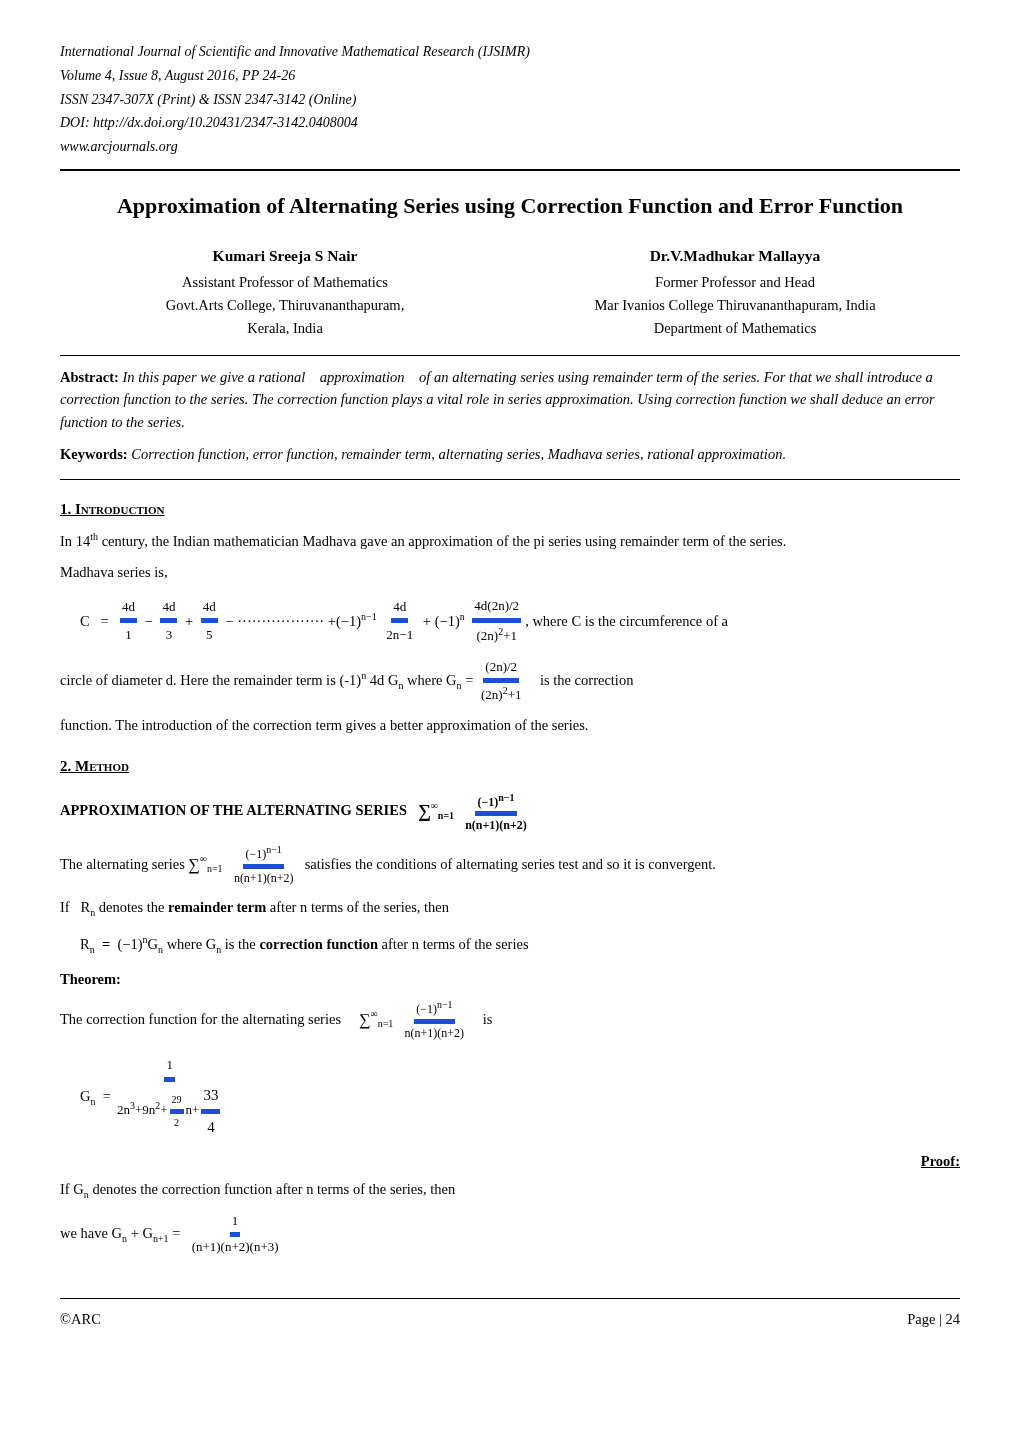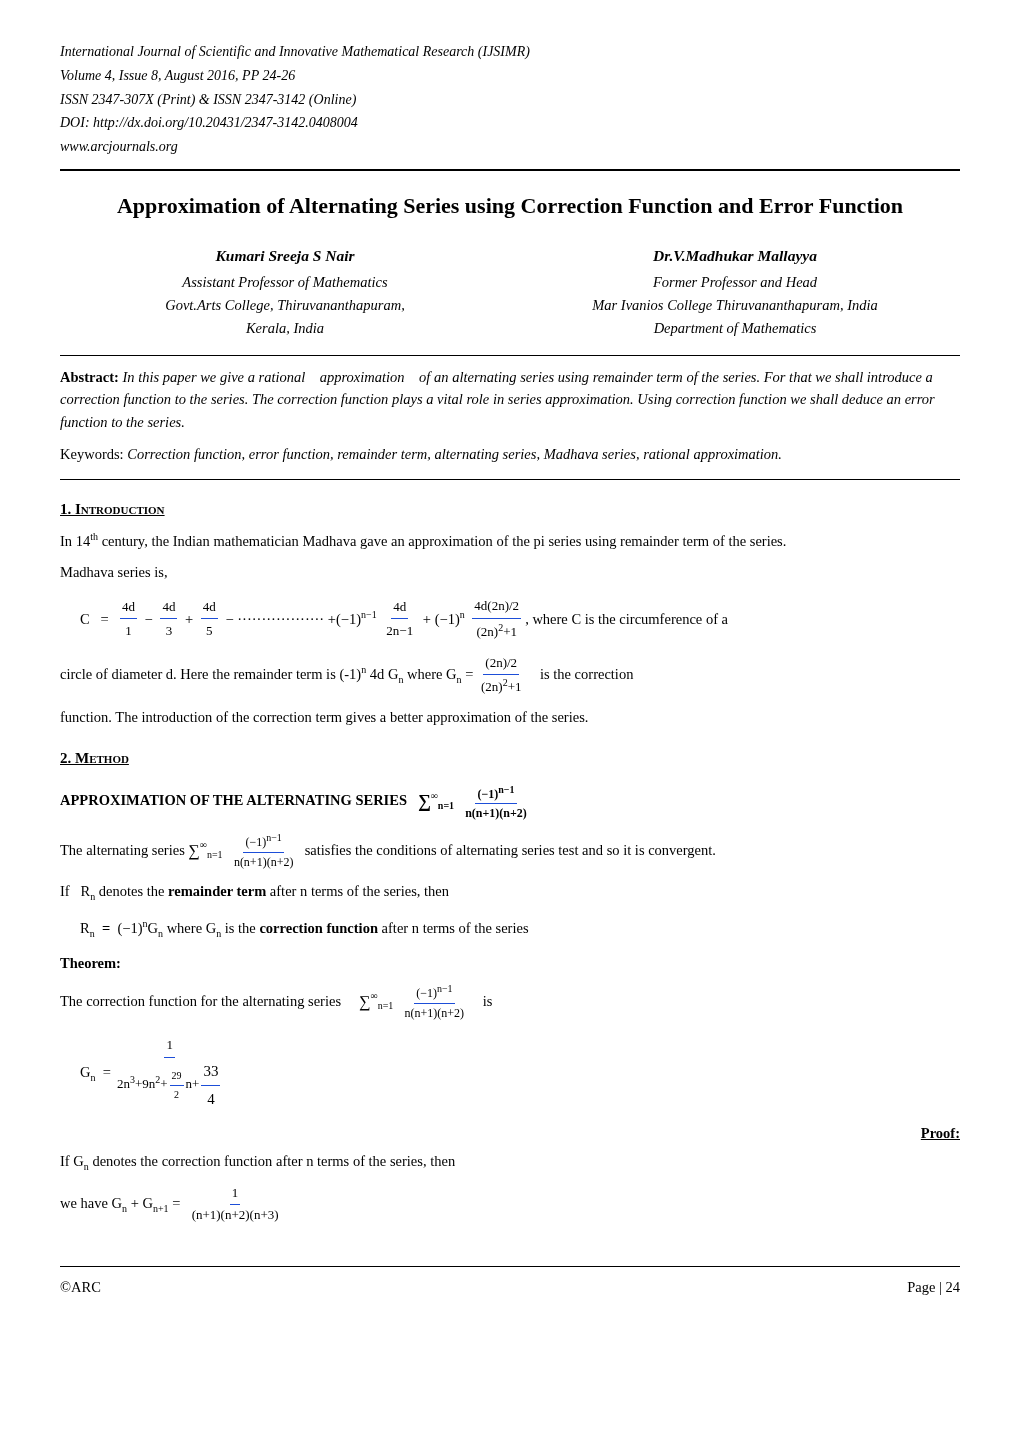"Kumari Sreeja S Nair" .authors-row { font-style: italic -> none }
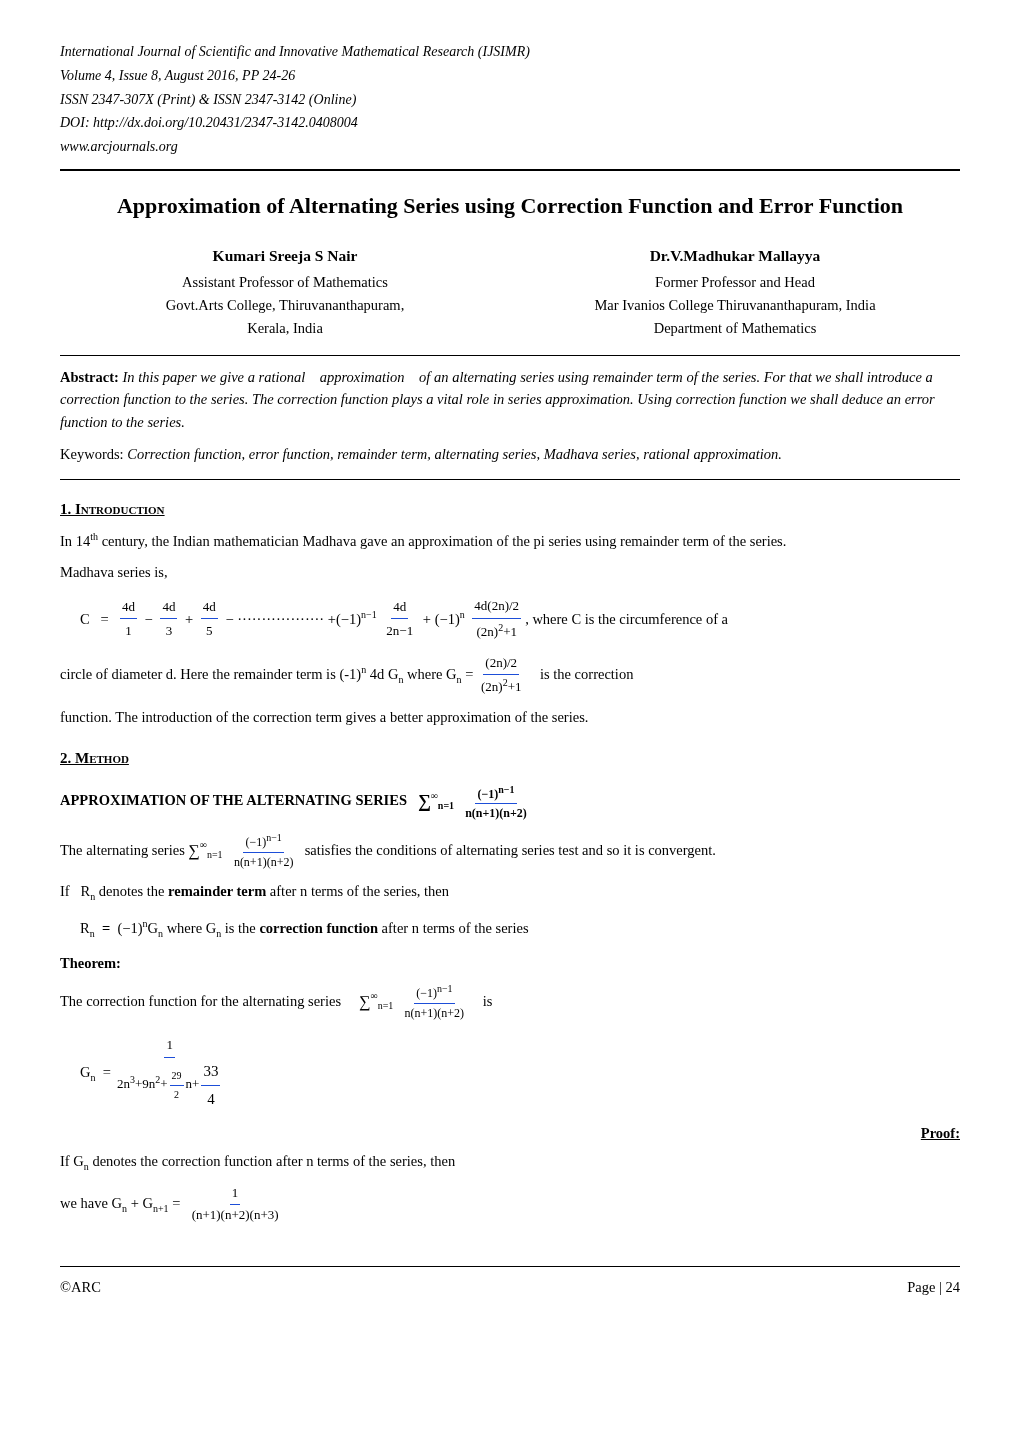"Keywords:" .keywords-block .label { font-weight: normal -> bold }
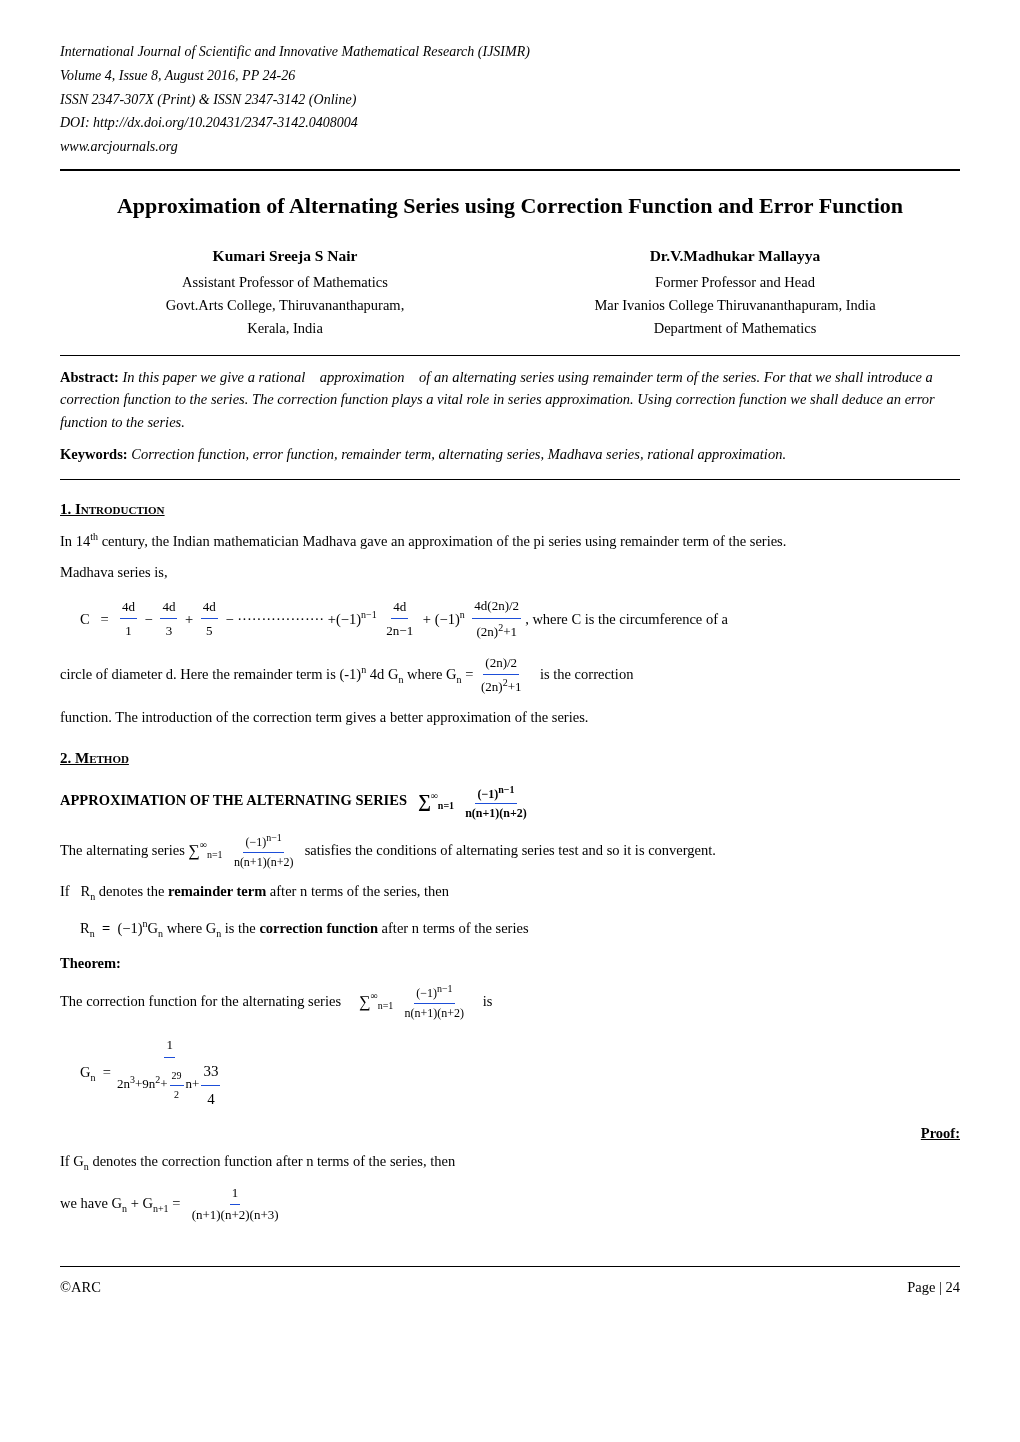"4d" .frac .num { border-bottom: 1px solid #1d4ed8 -> 5px solid #1d4ed8 }
